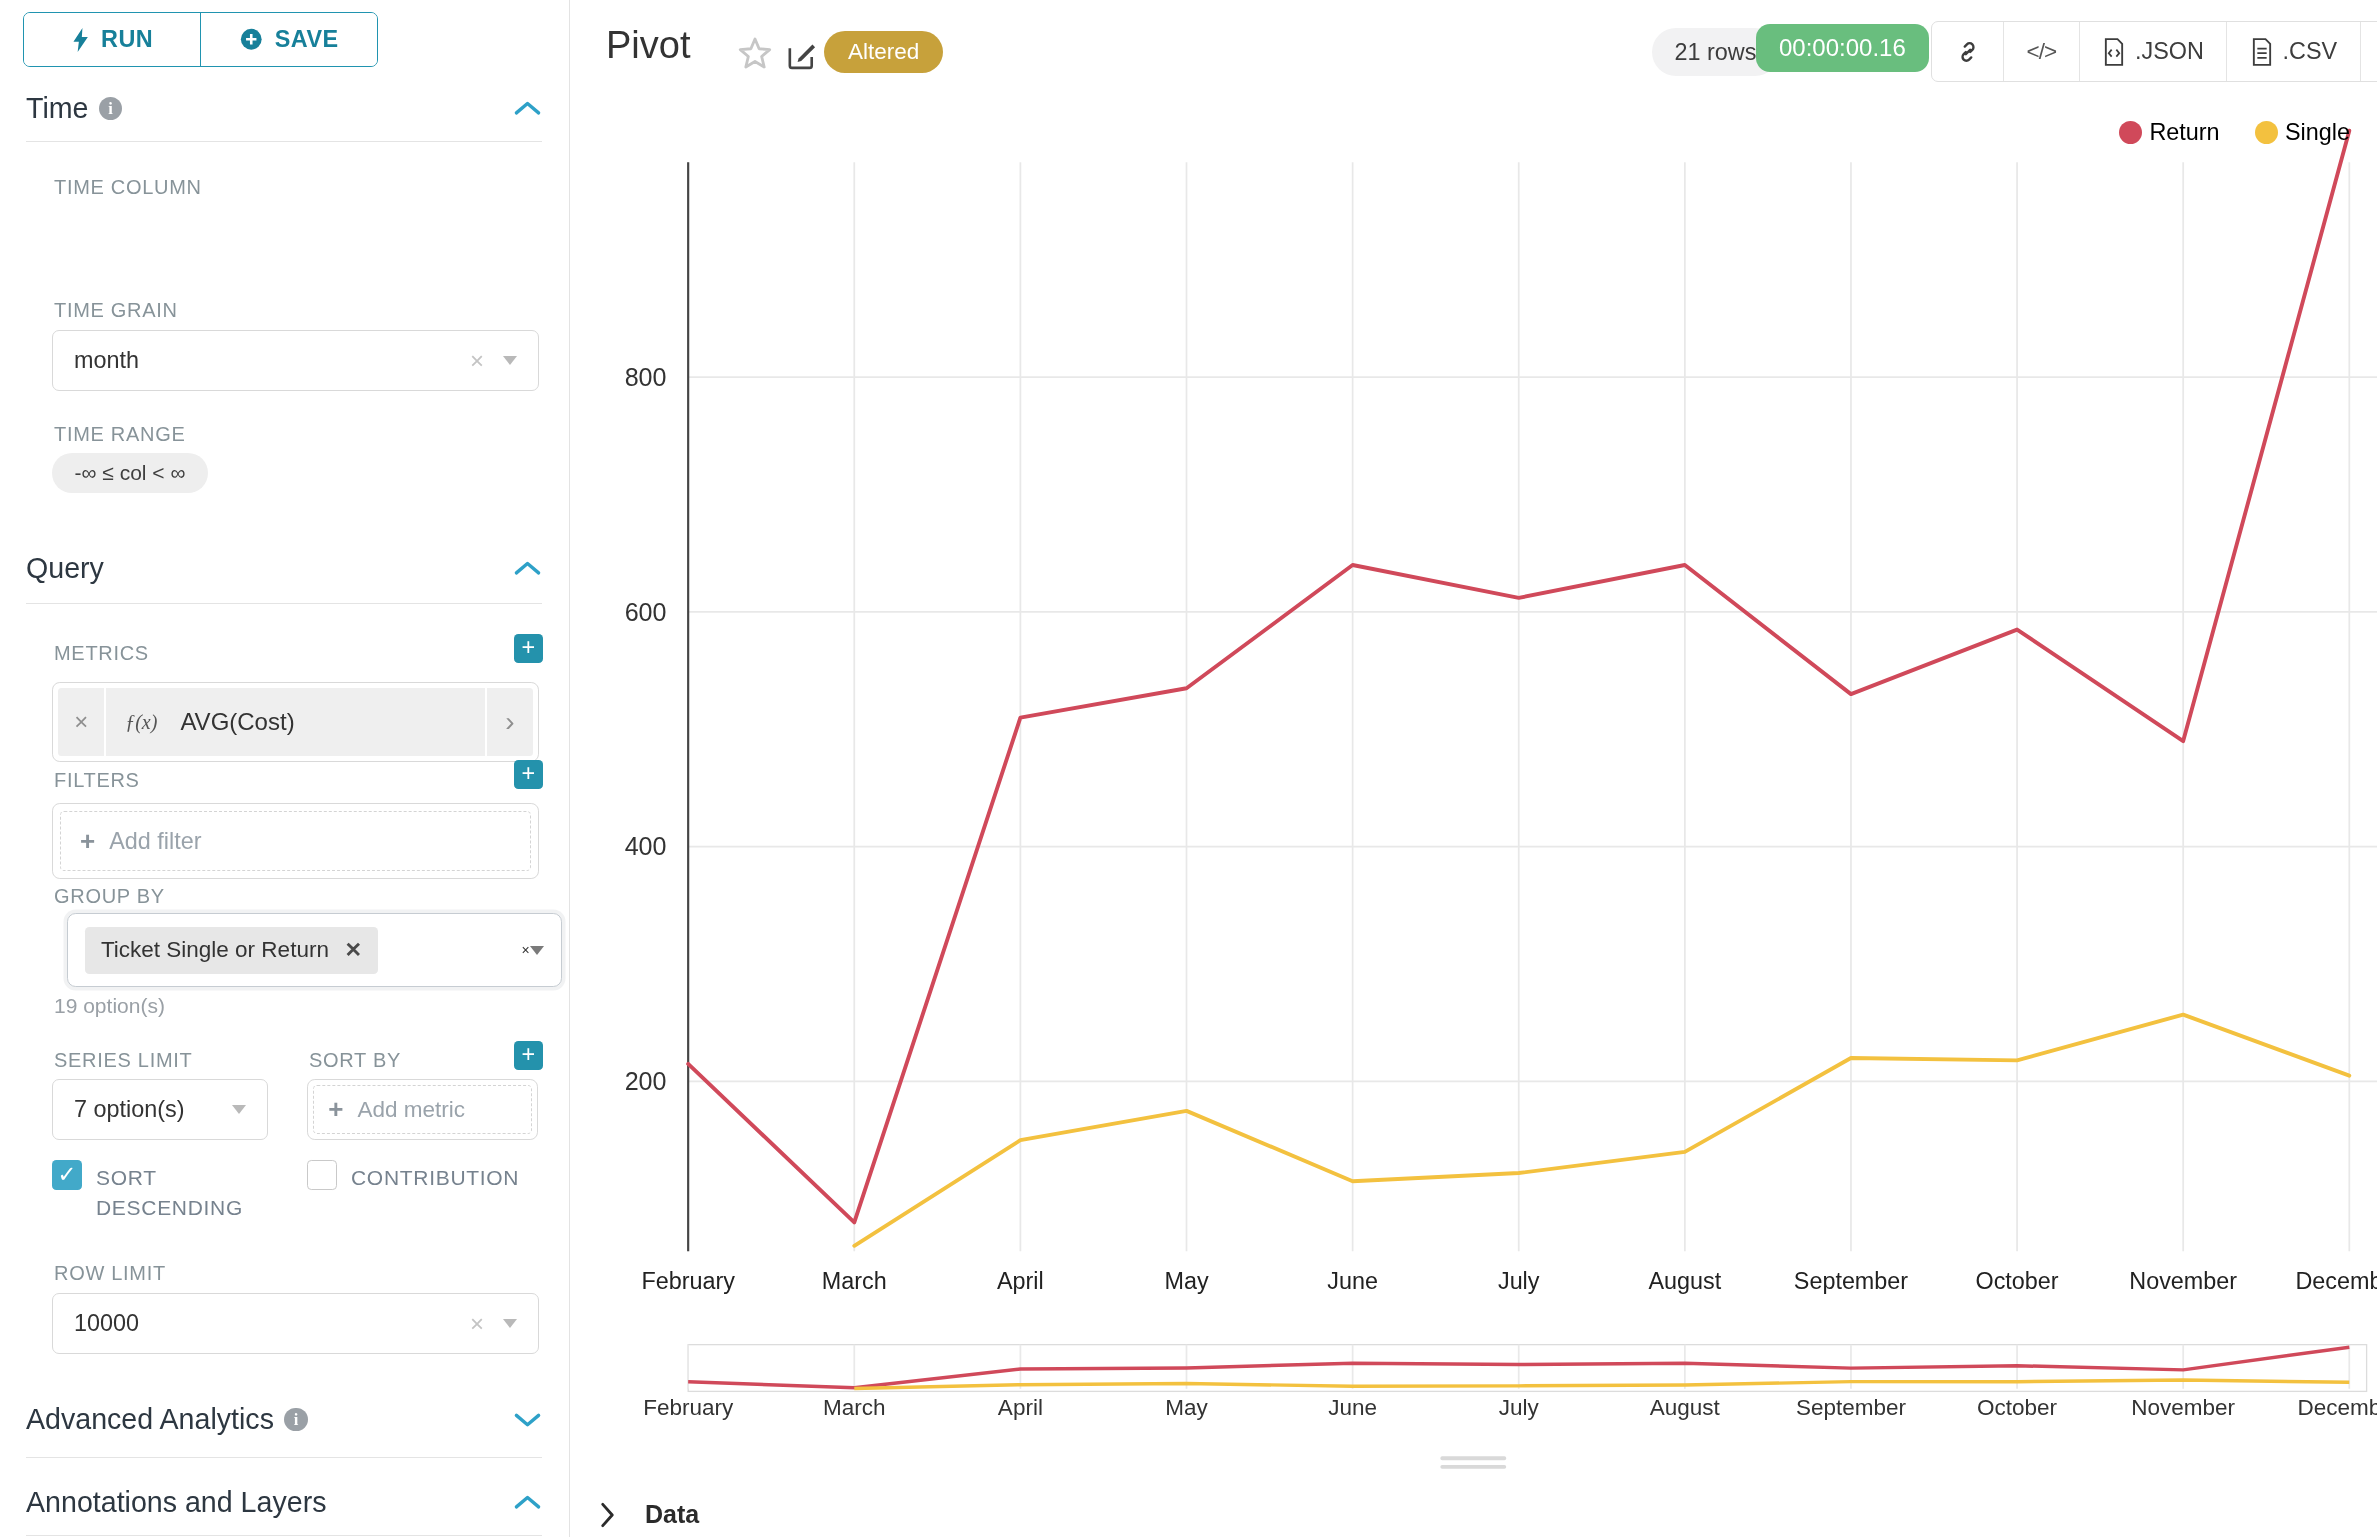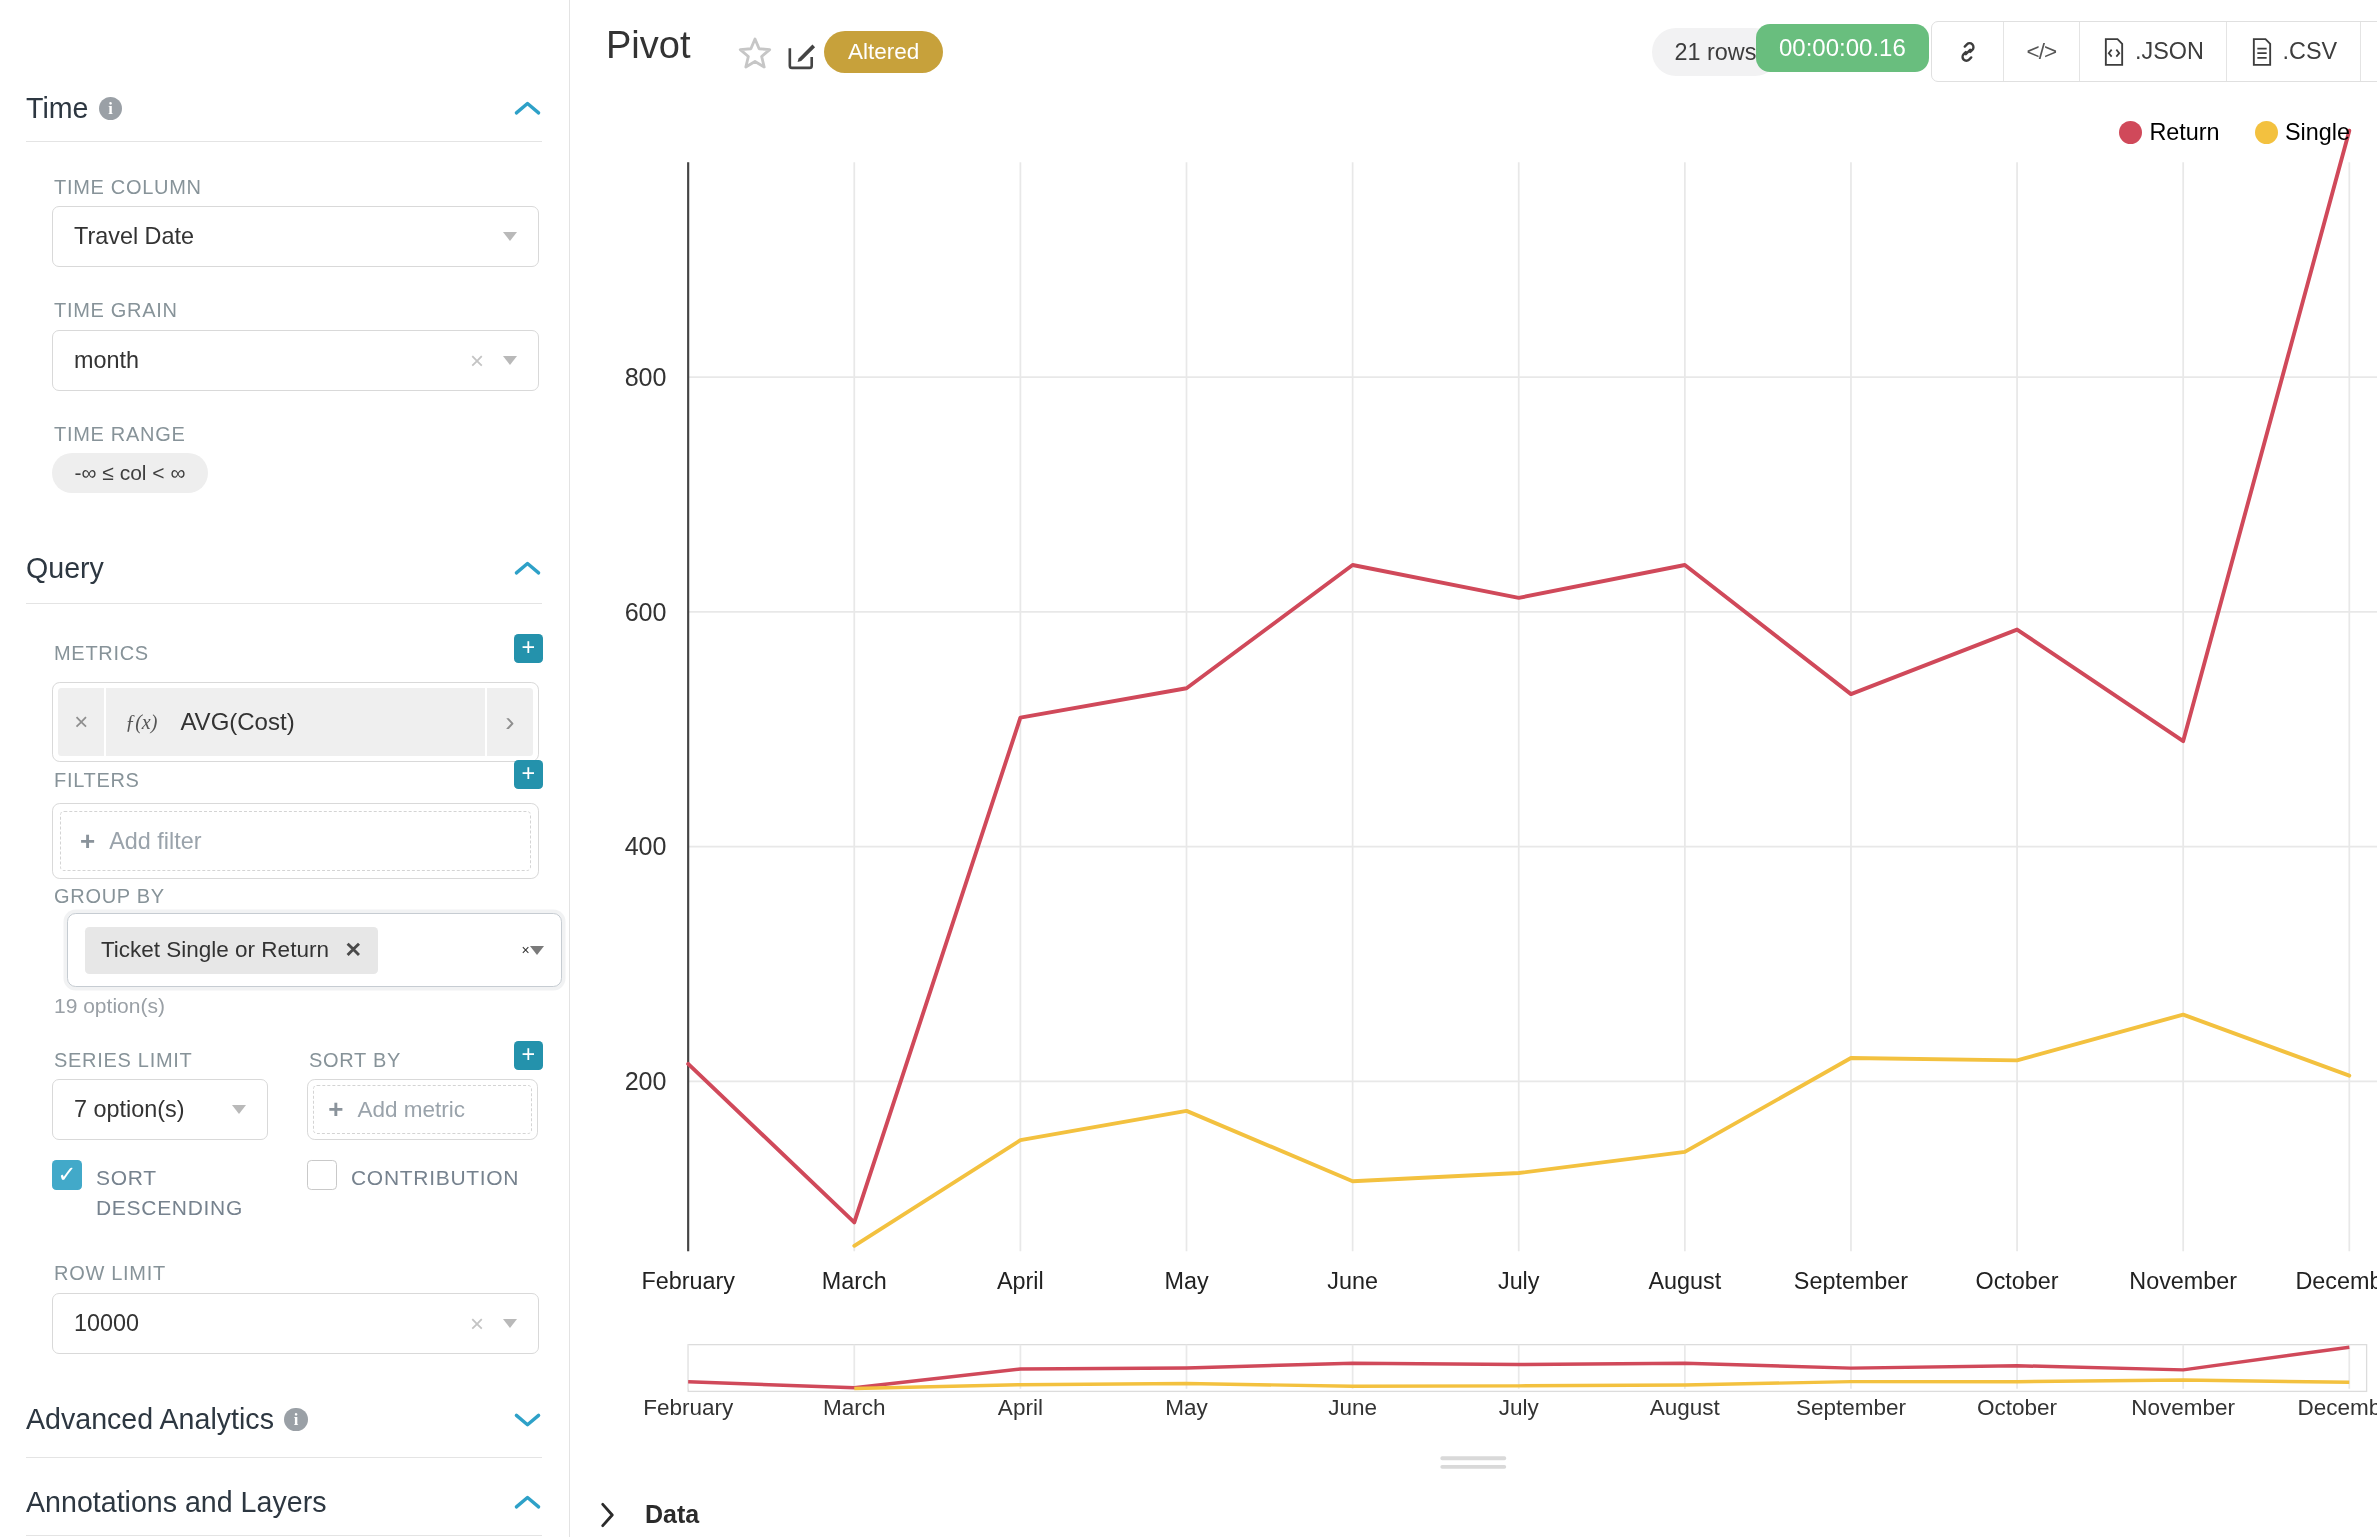"RUN" div.btn-group { html: none -> <div> <button> <svg> <path></path> </svg> <span>RUN</span> </button> <button> <svg> <circle></circle> <path></path> </svg> <span>SAVE</span> </button> </div> }
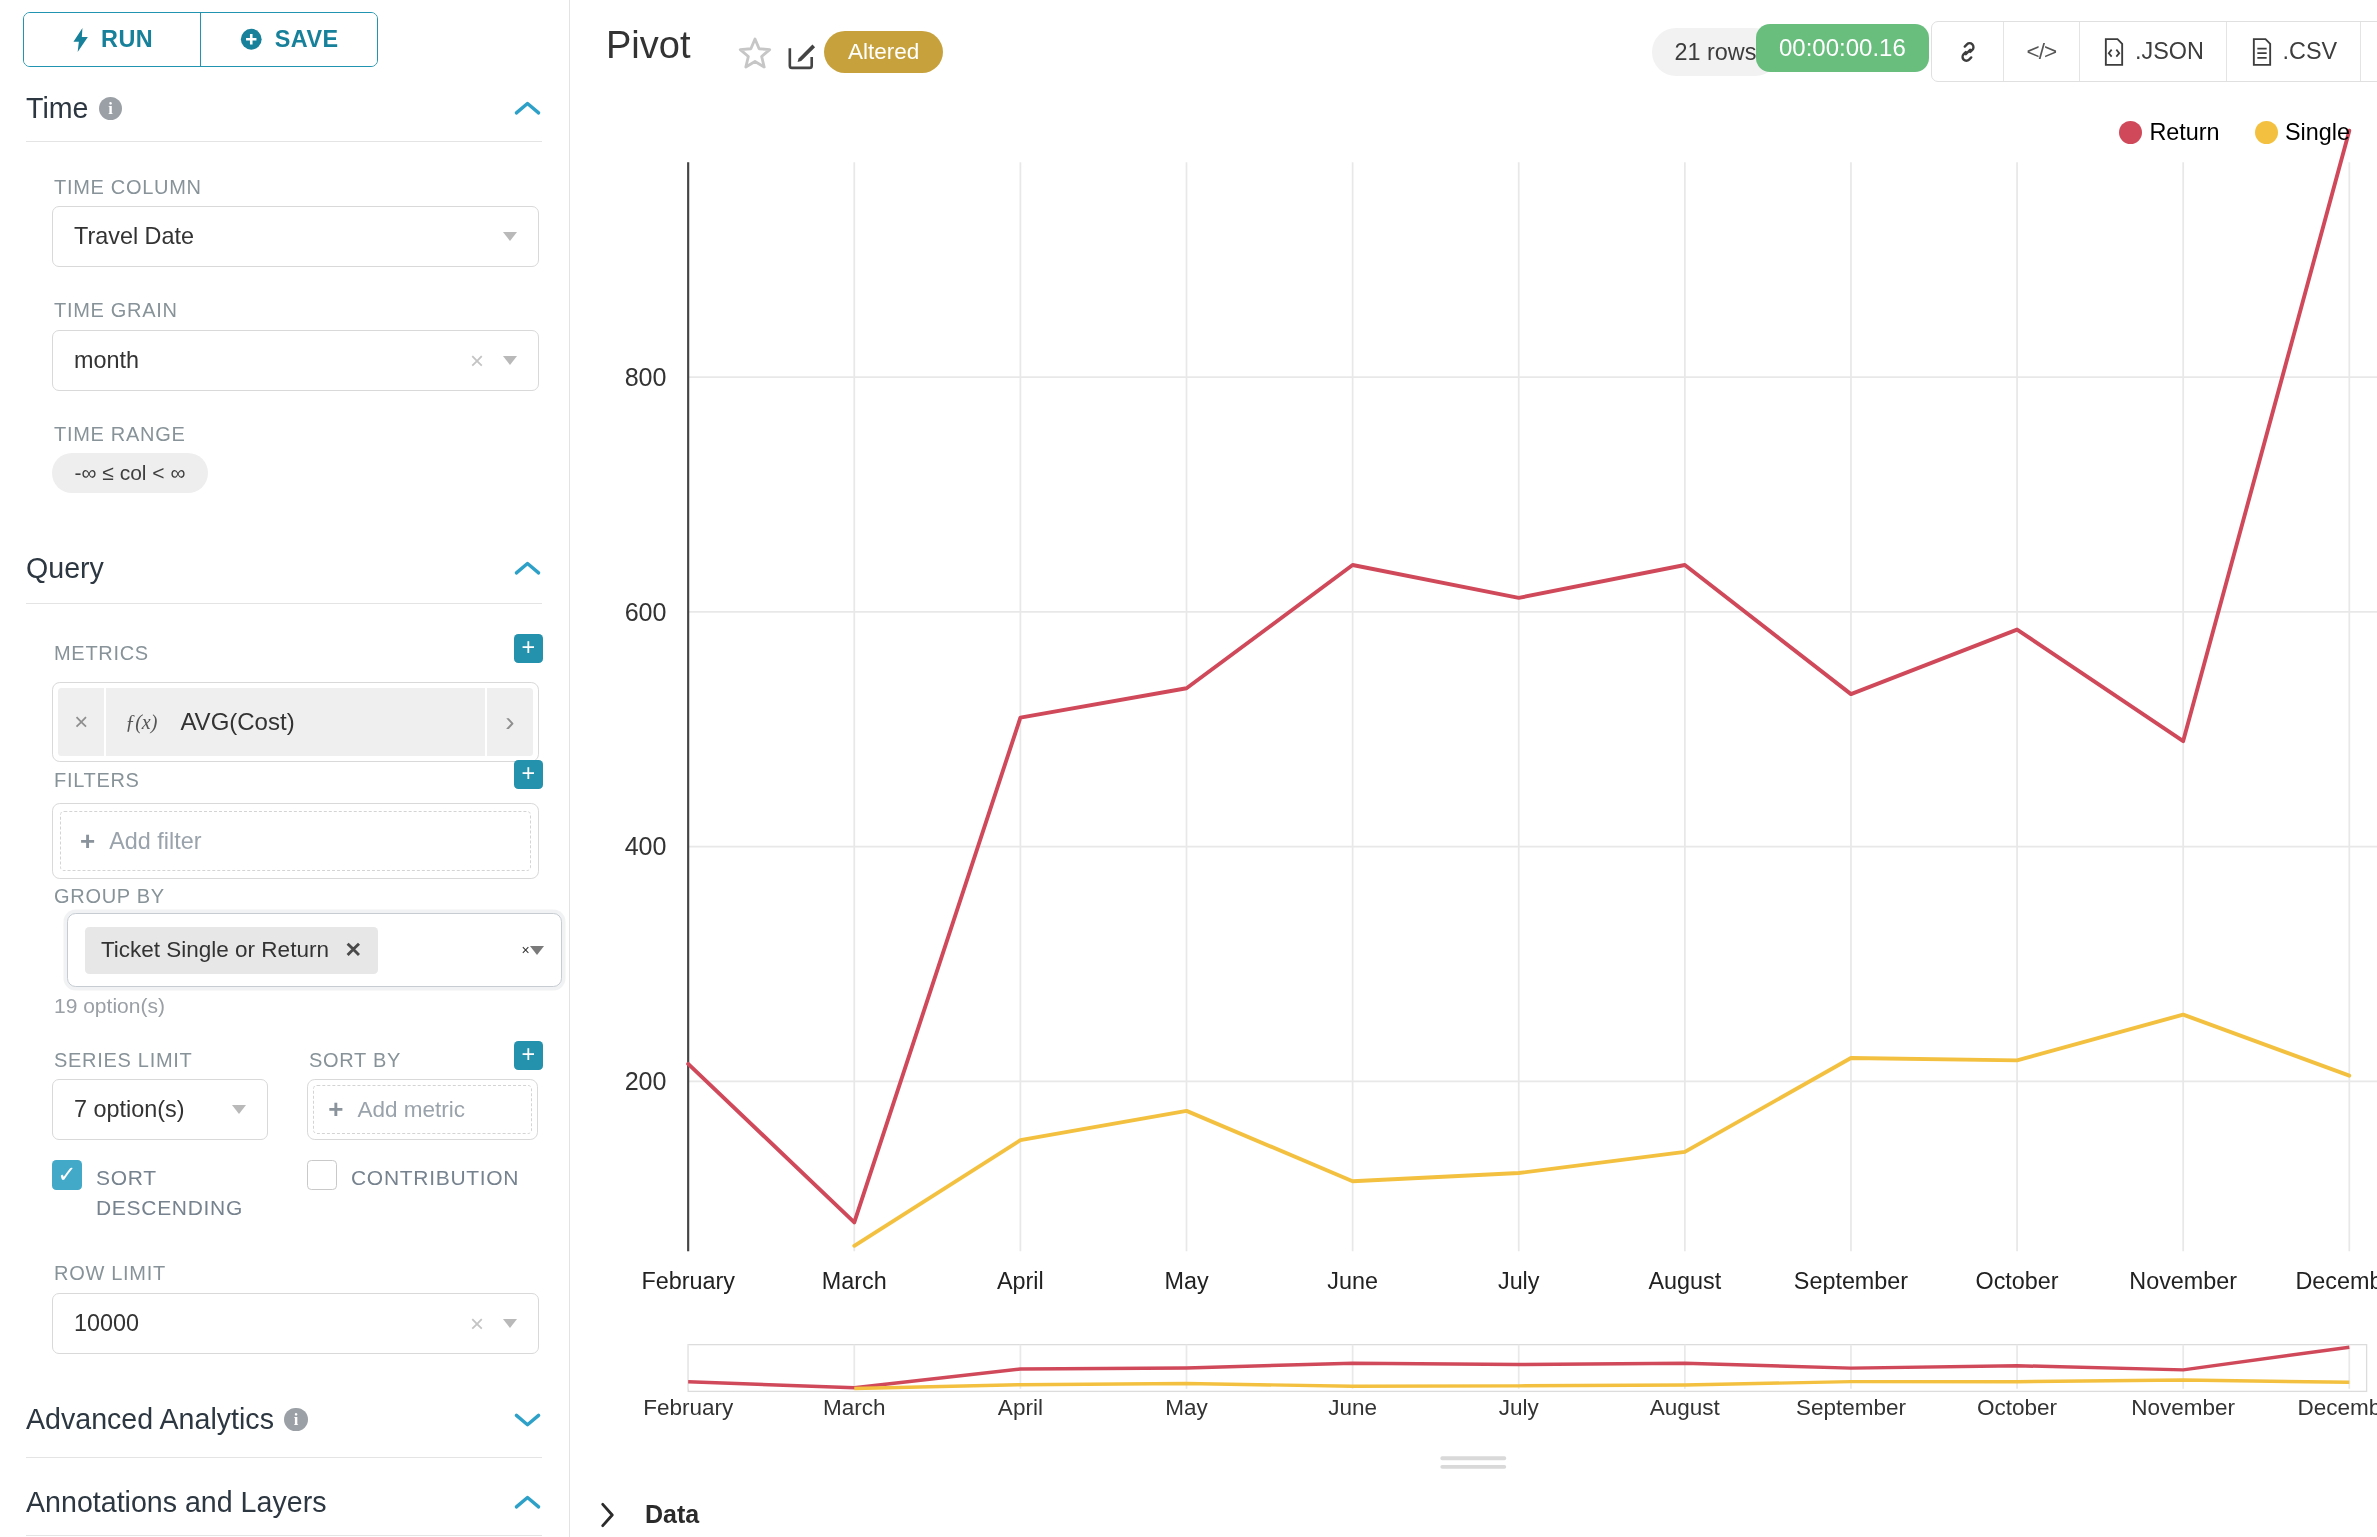"Travel Date" div.sel { html: <div> <span>Travel Date</span> <span></span> </div> -> none }
